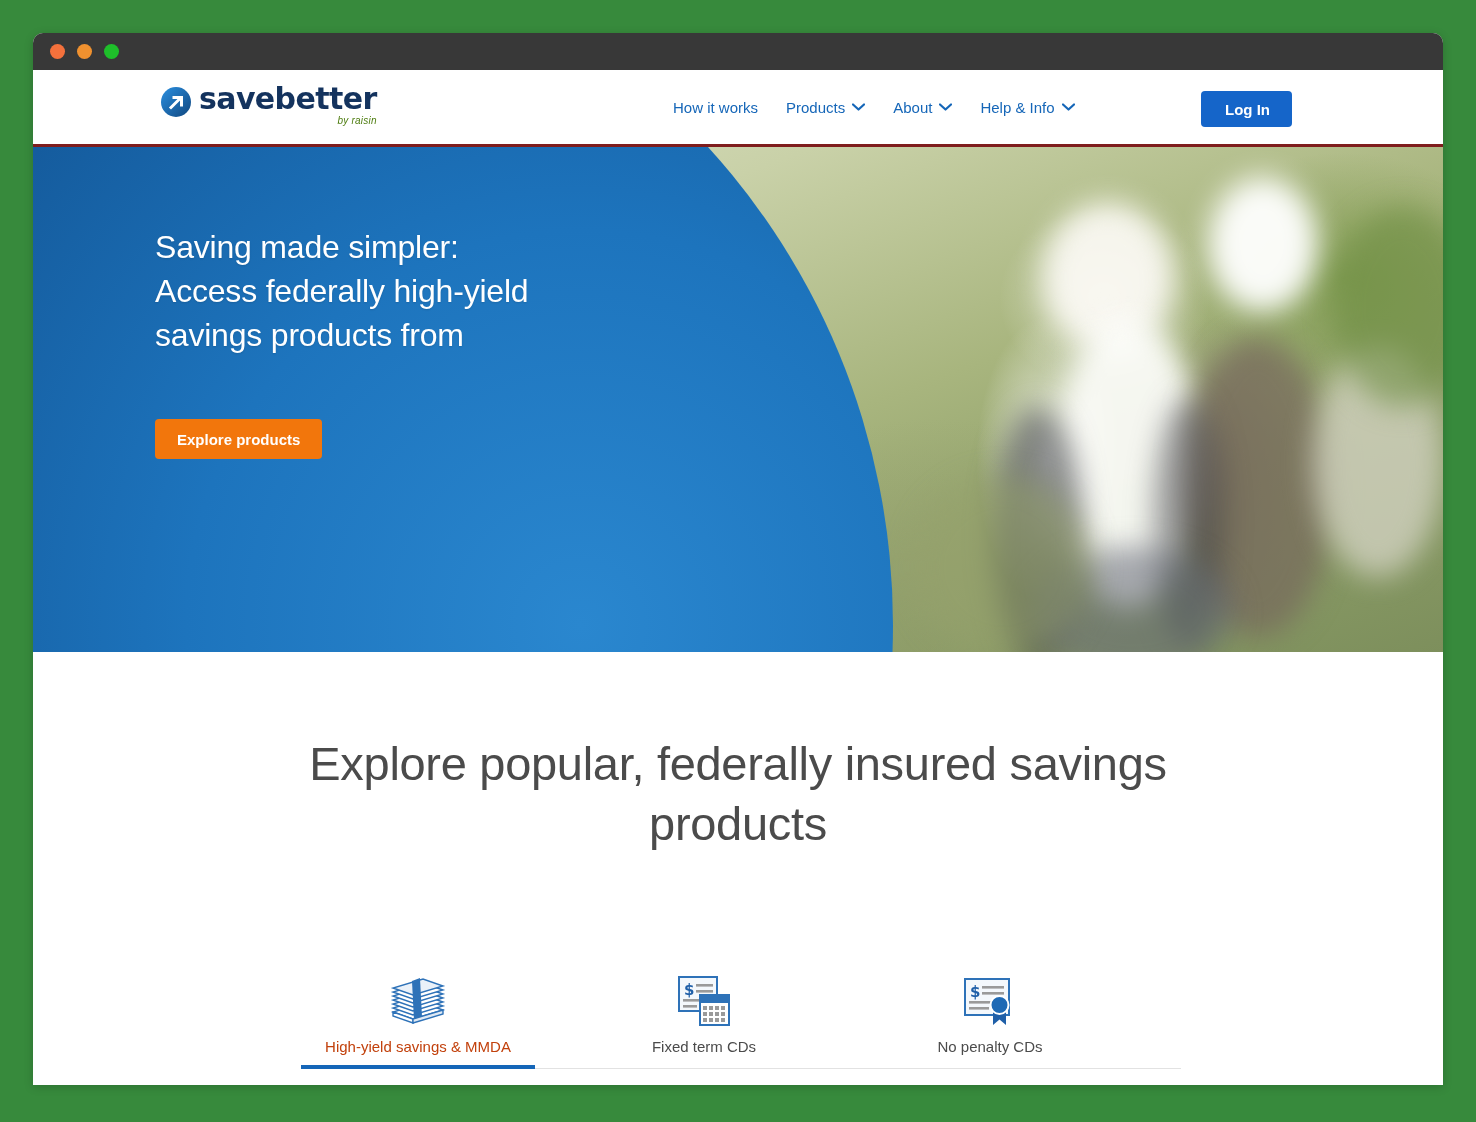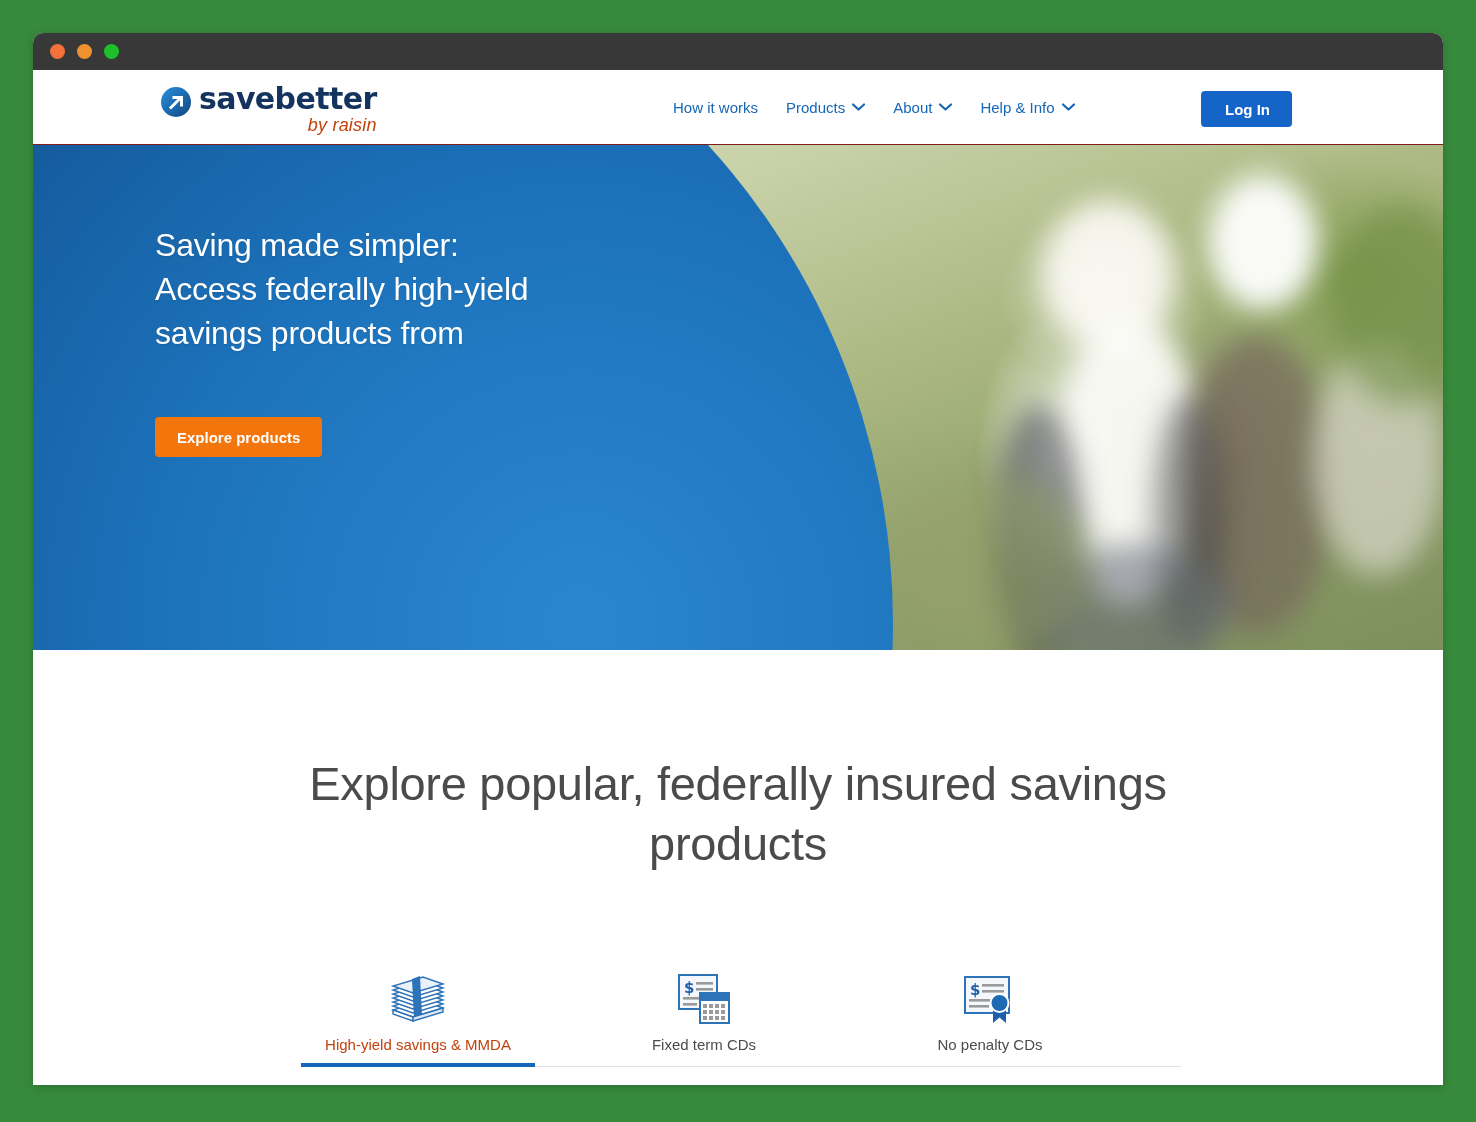"savebetter" #site-header { border-bottom: 1px solid #7f1d1d -> 3px solid #7f1d1d }
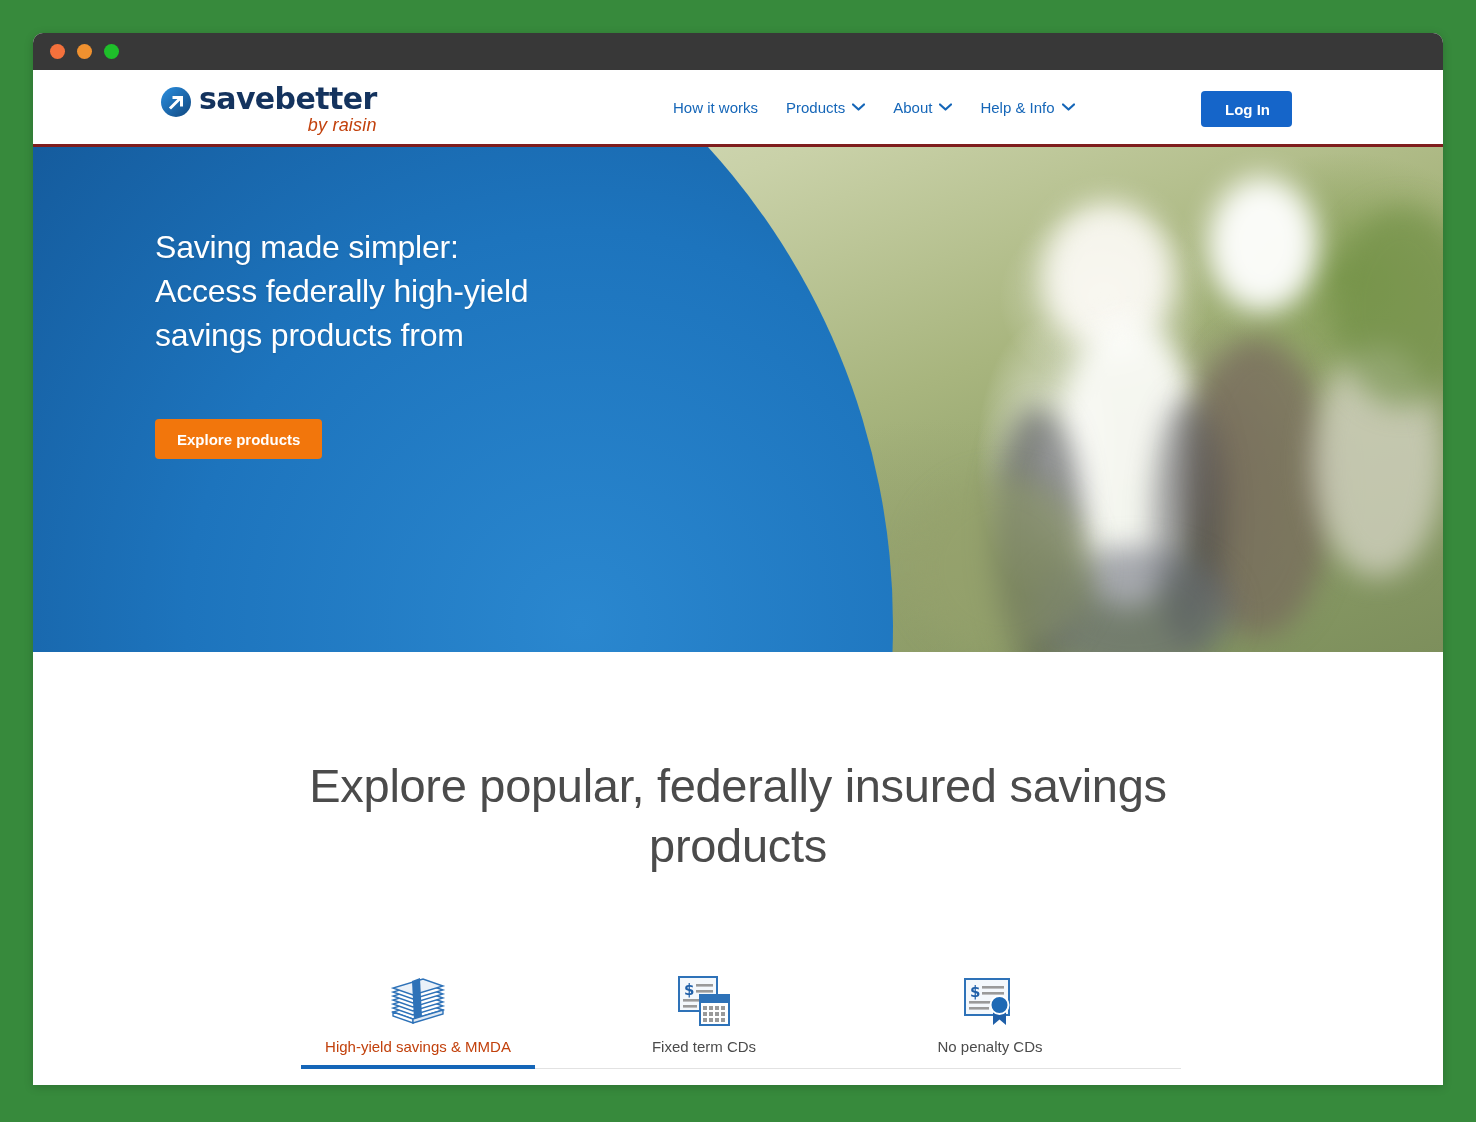"by raisin" #logo-sub { color: #c2410c -> #4d7c0f; font-size: 18px -> 10px }
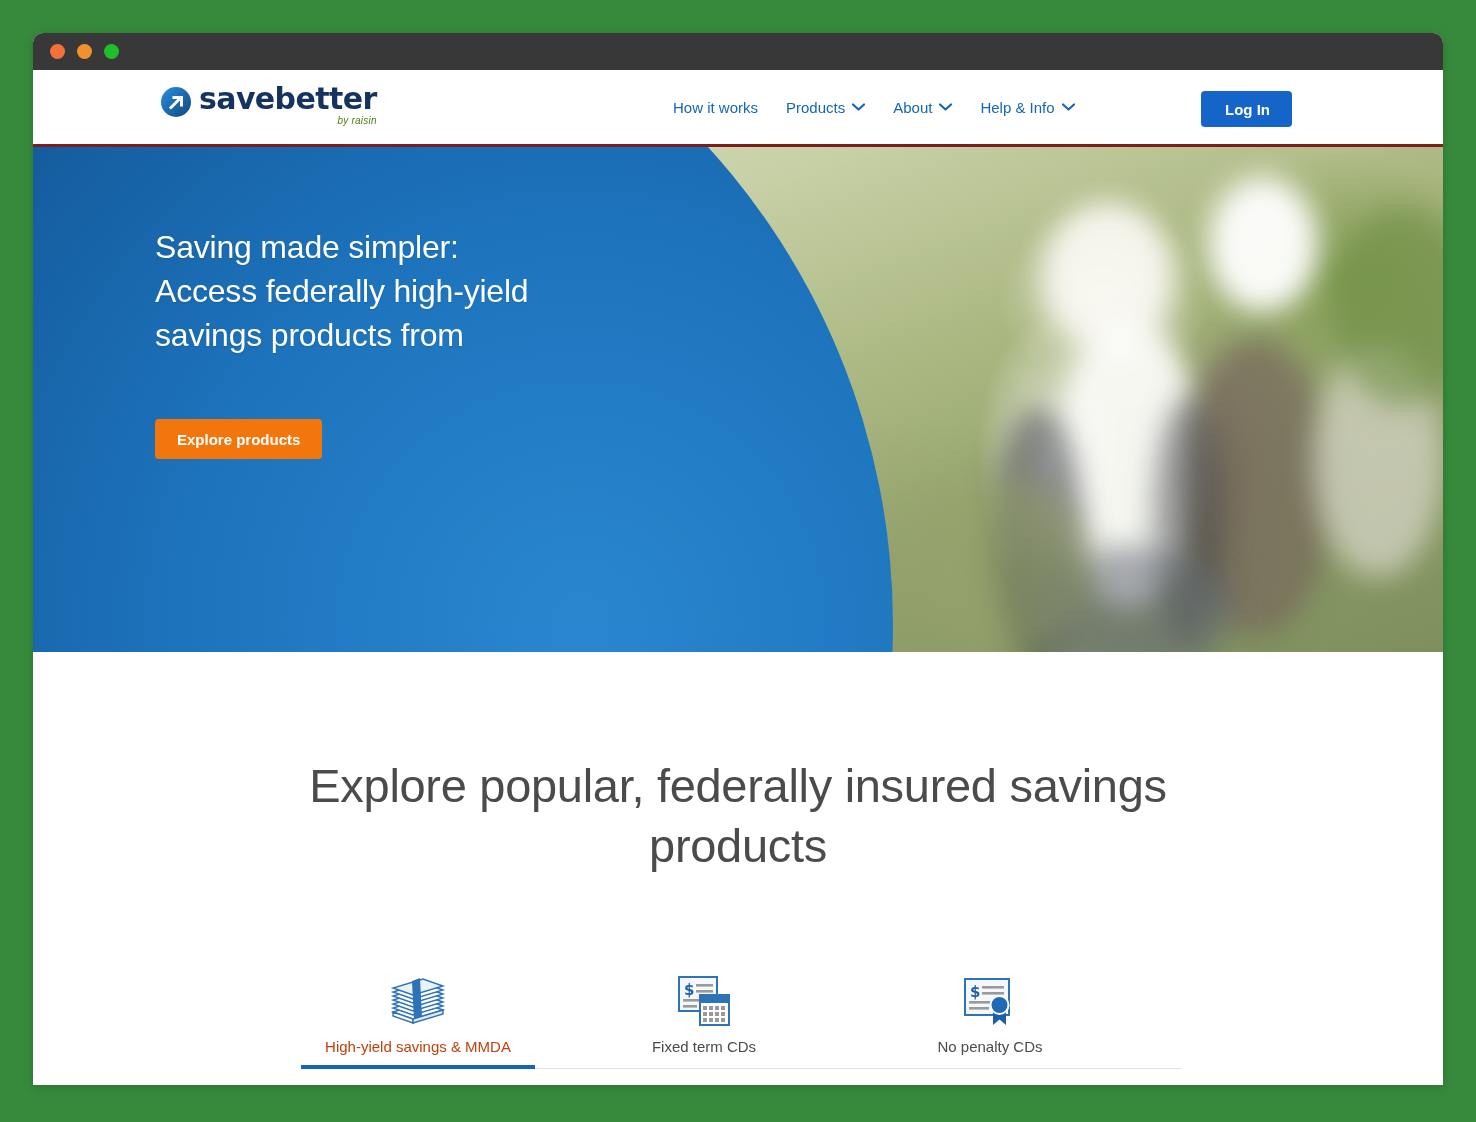"Explore popular, federally insured" #products-section { padding-top: 104px -> 82px }
